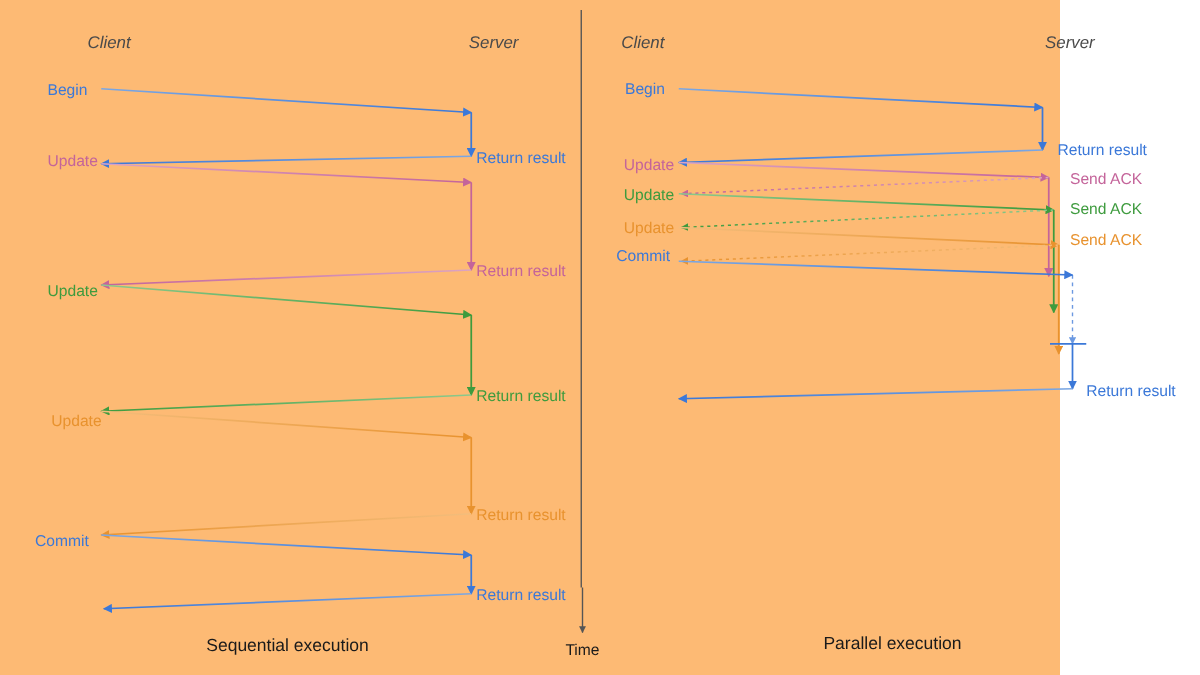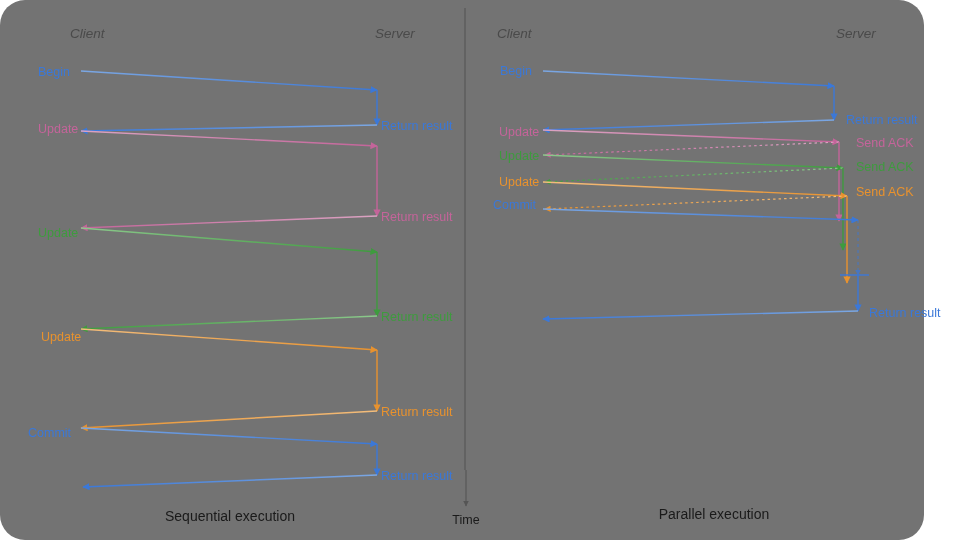"Client" #stage { background: #737373 -> #fdba74; border-radius: 25px -> none; width: 924px -> 848px }
